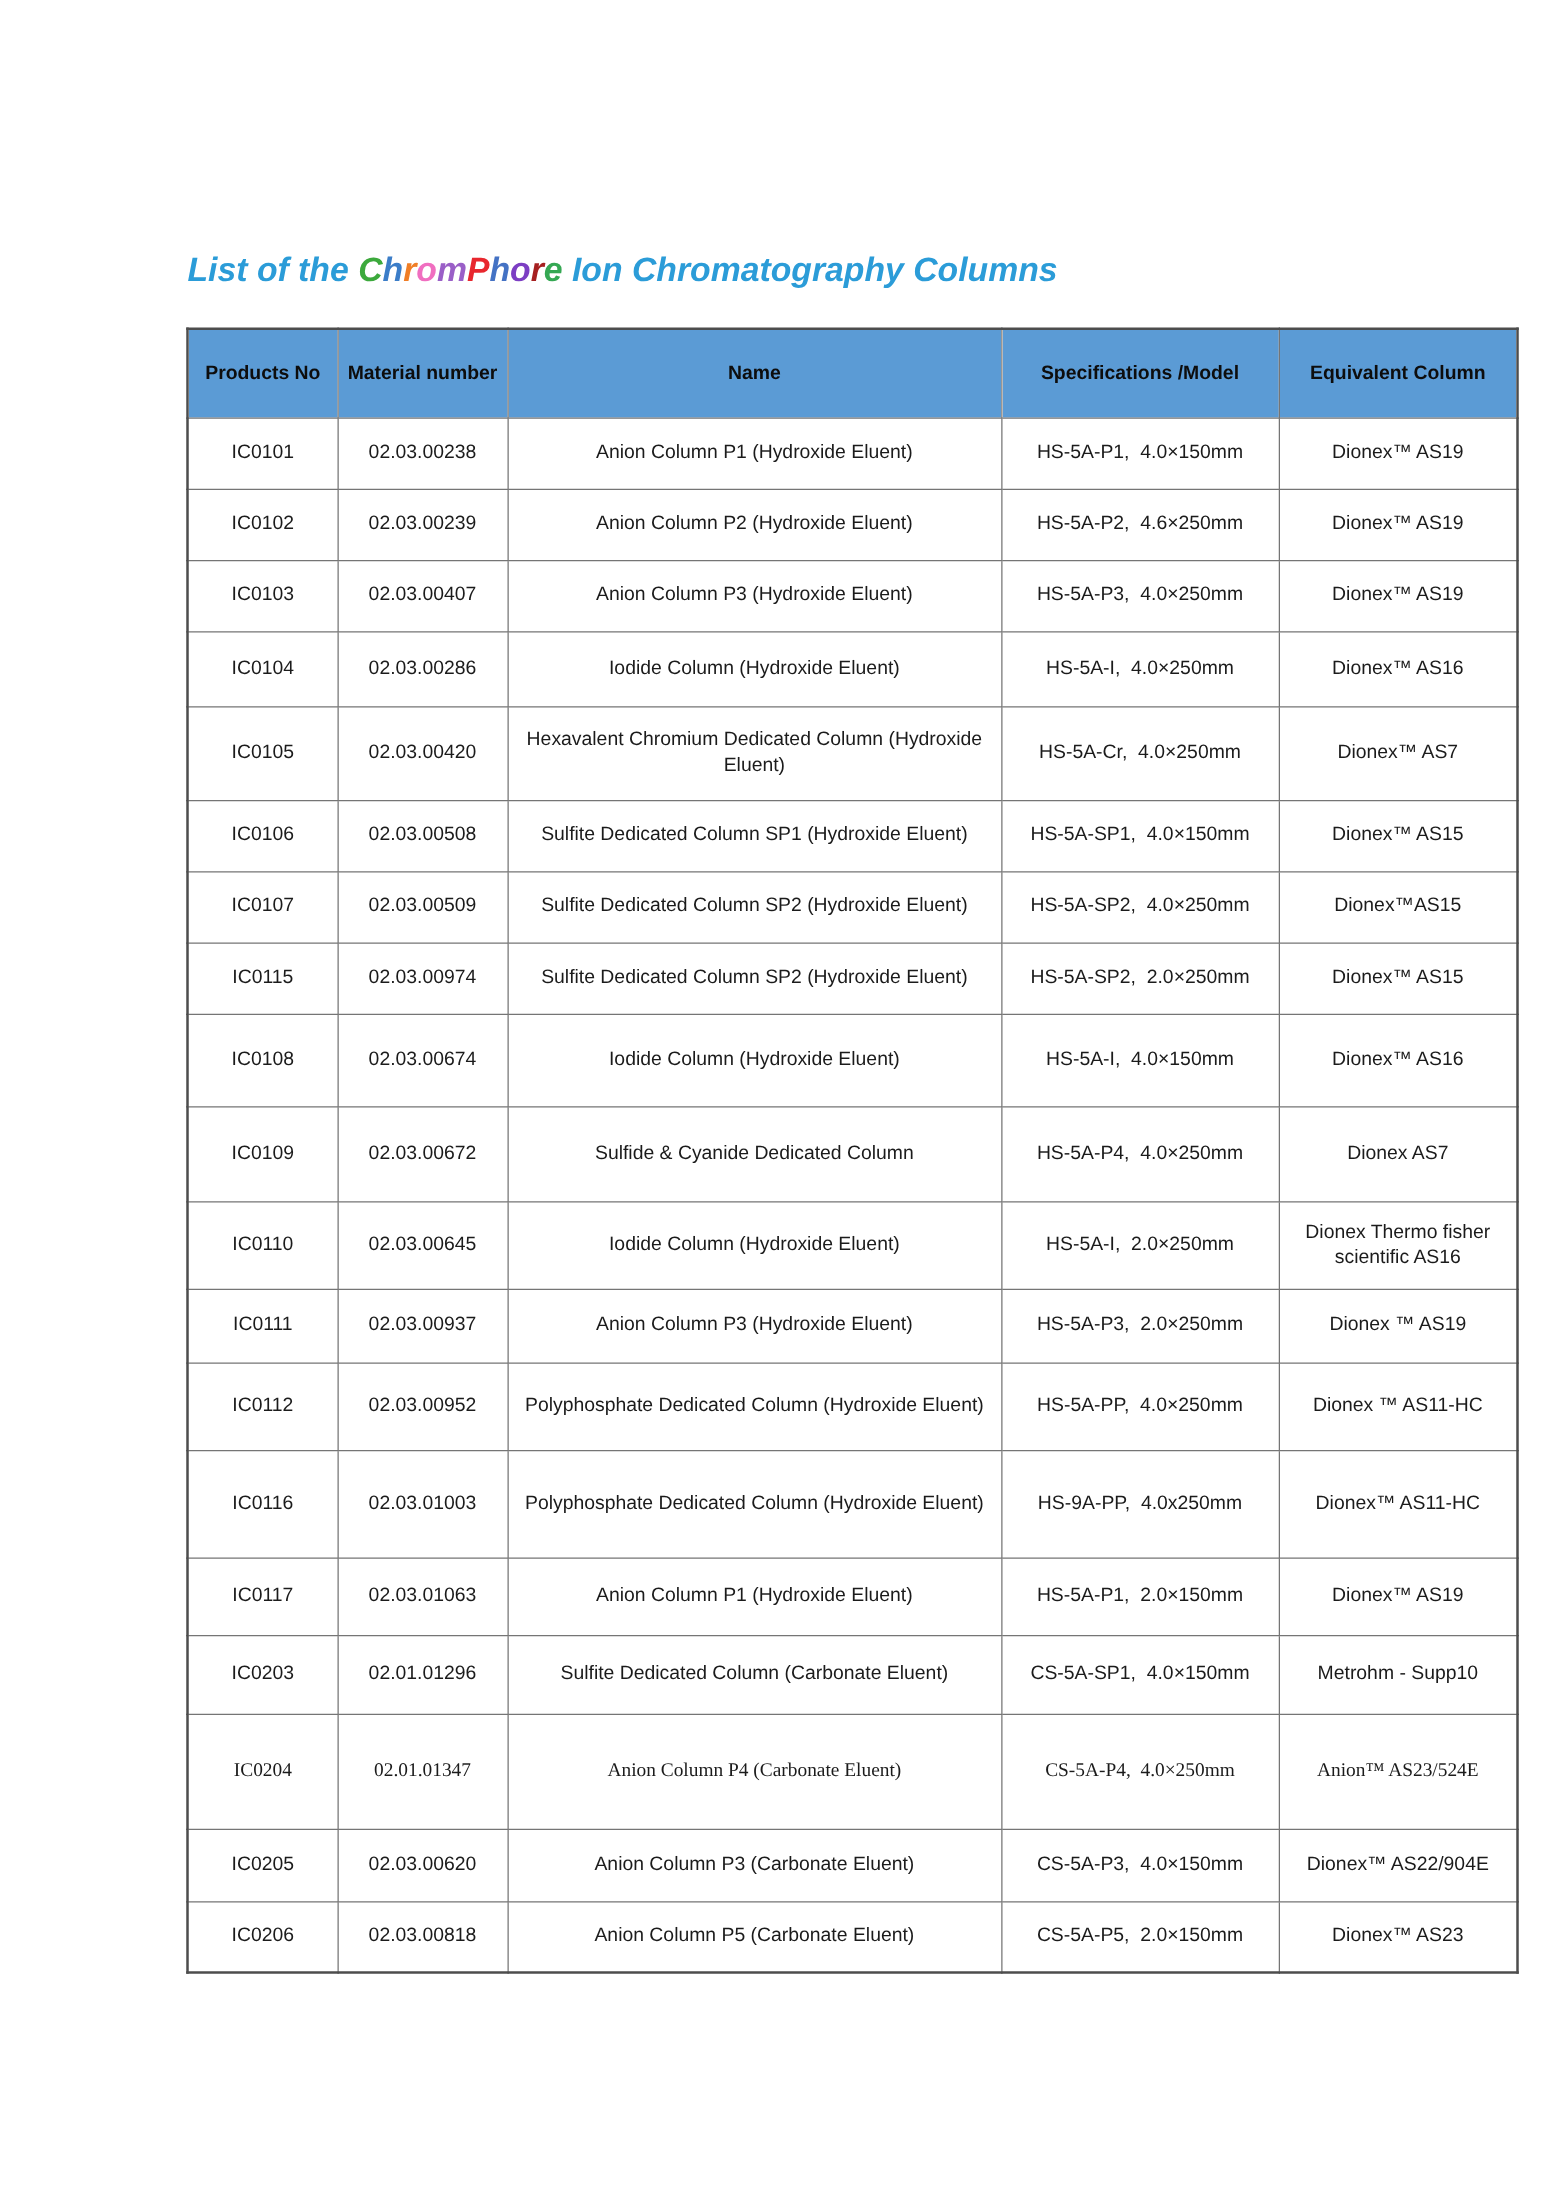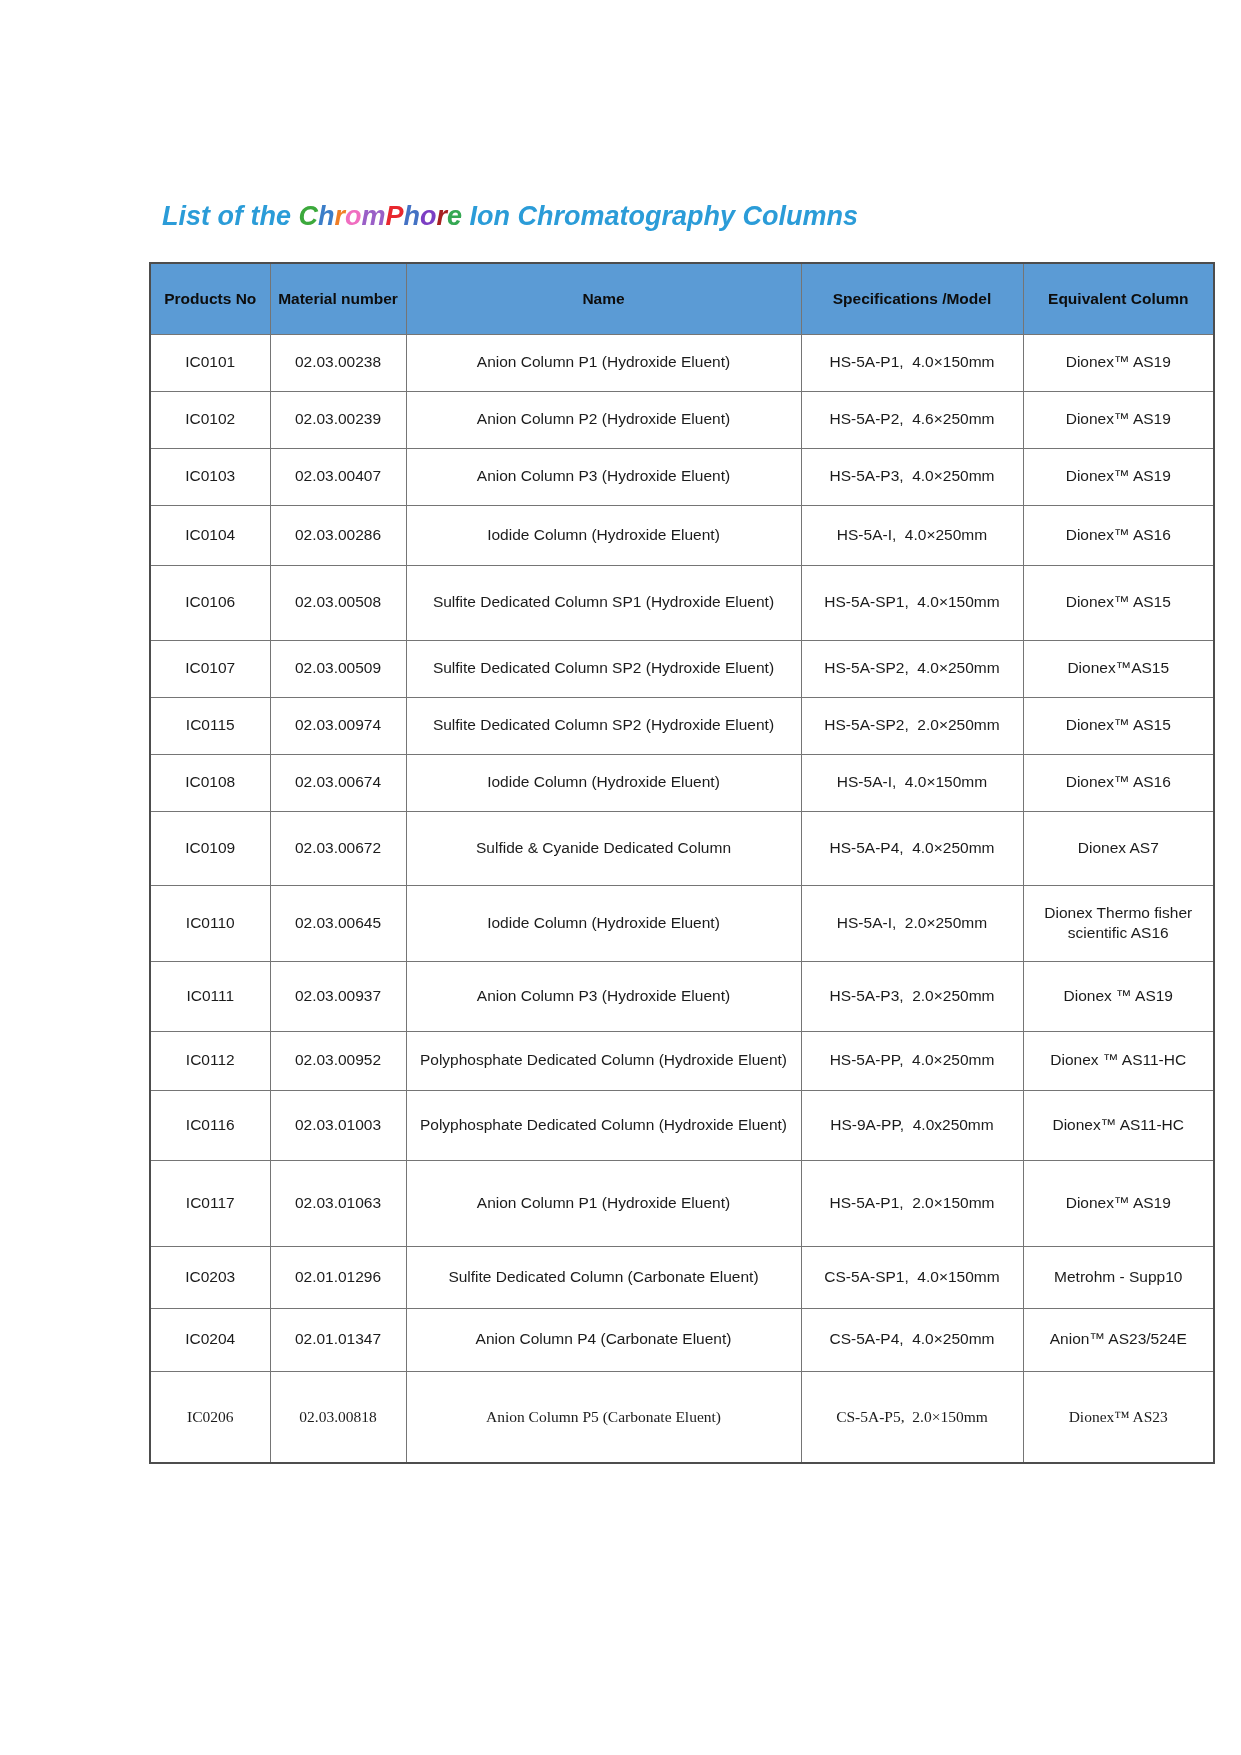"List of the ChromPhore Ion" .doc-title { left: 162px -> 150px }
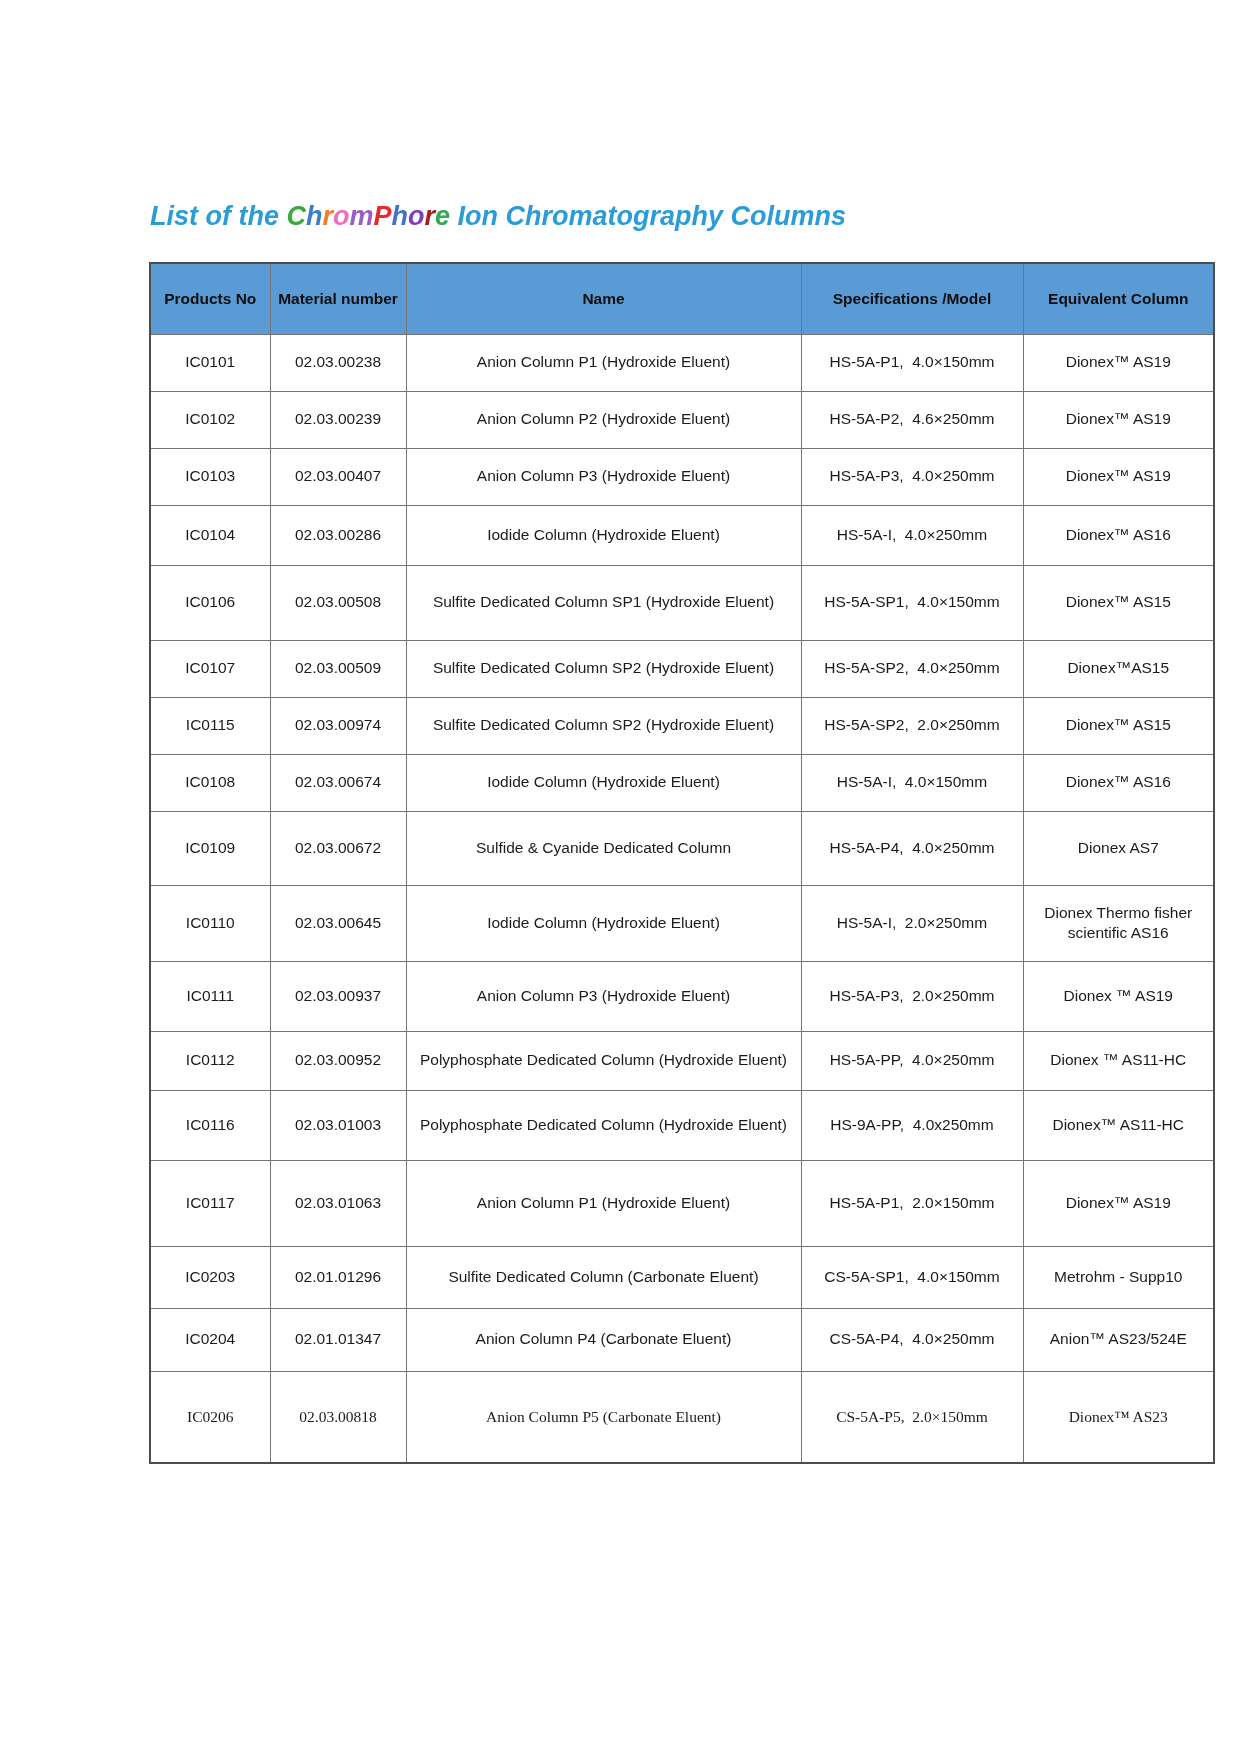"IC0105" tr { html: none -> <tr> <td>IC0105</td> <td>02.03.00420</td> <td>Hexavalent Chromium Dedicated Column (Hydroxide Eluent)</td> <td>HS-5A-Cr, 4.0×250mm</td> <td>Dionex™ AS7</td> </tr> }
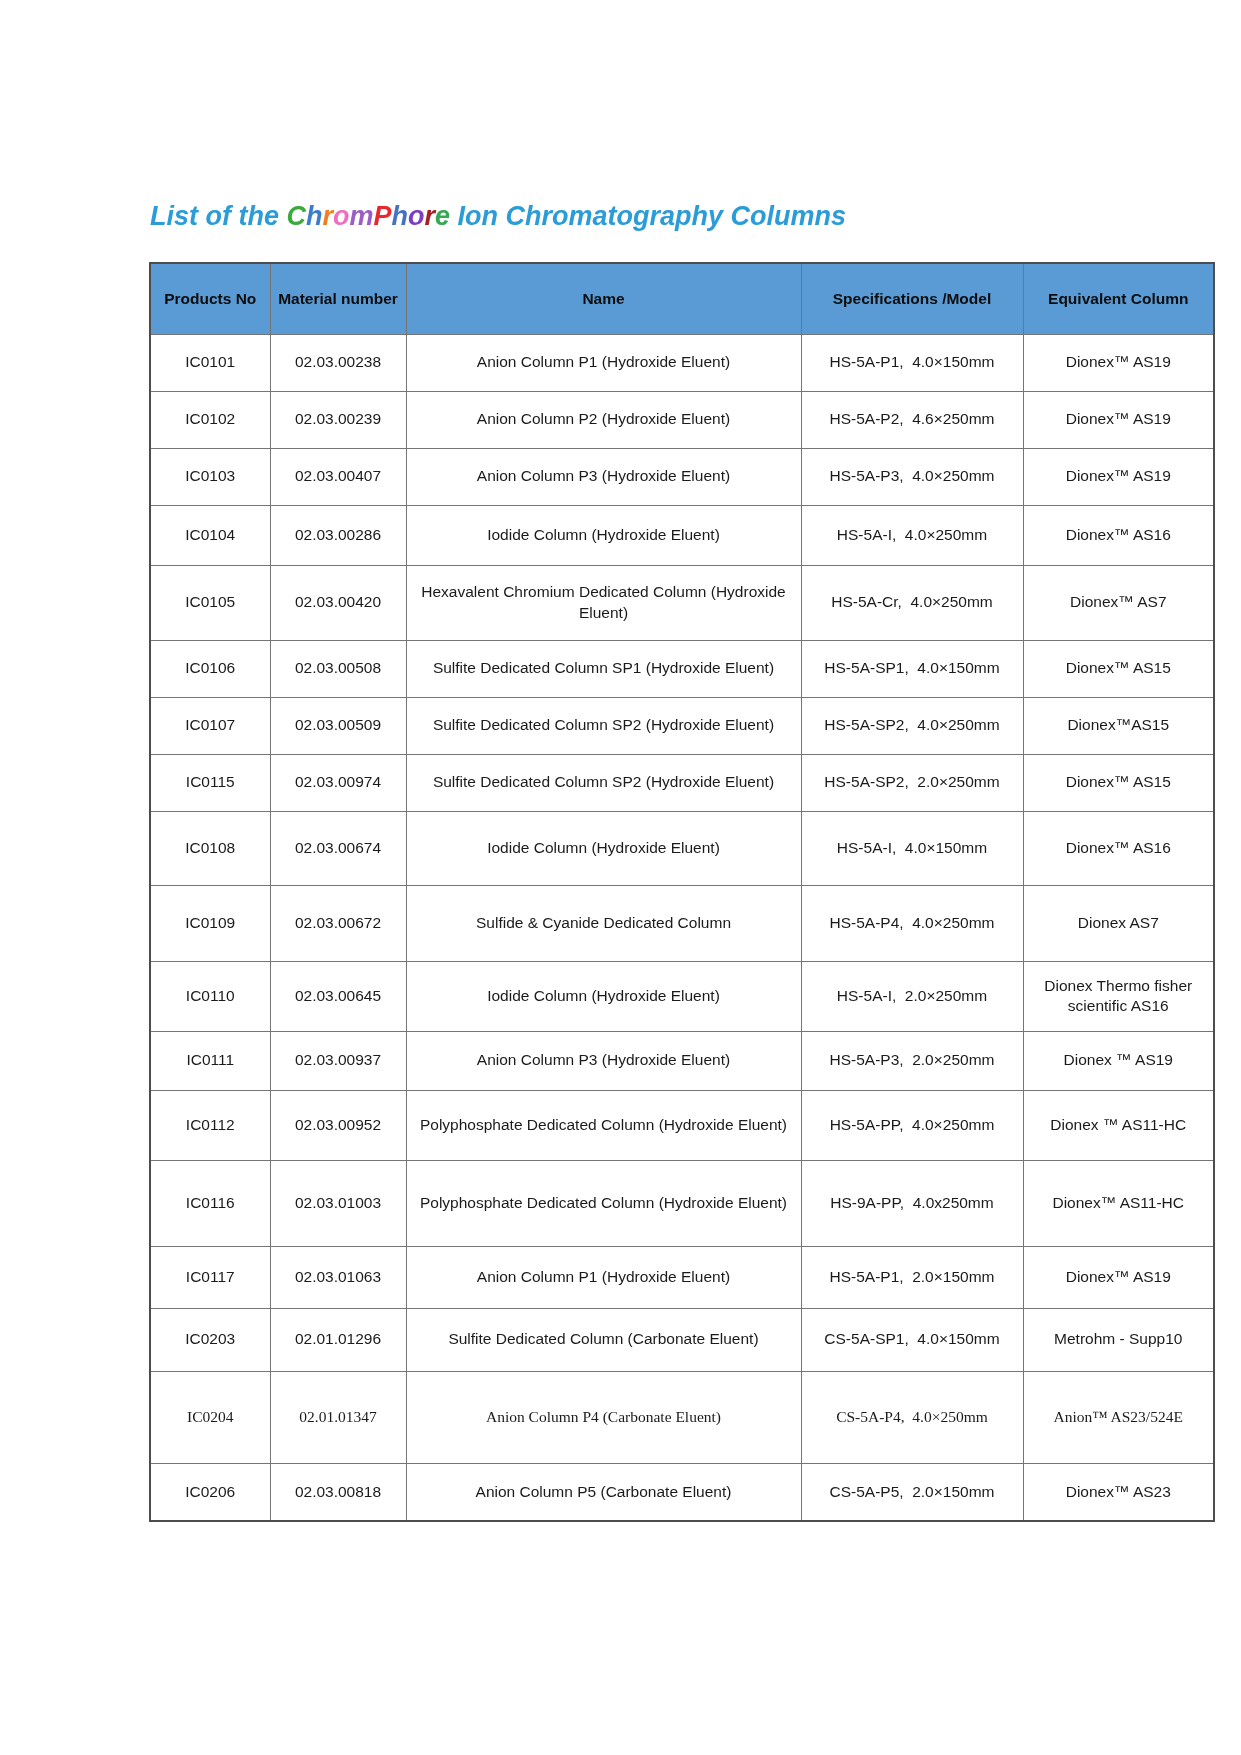"IC0205" tr { html: none -> <tr> <td>IC0205</td> <td>02.03.00620</td> <td>Anion Column P3 (Carbonate Eluent)</td> <td>CS-5A-P3, 4.0×150mm</td> <td>Dionex™ AS22/904E</td> </tr> }
